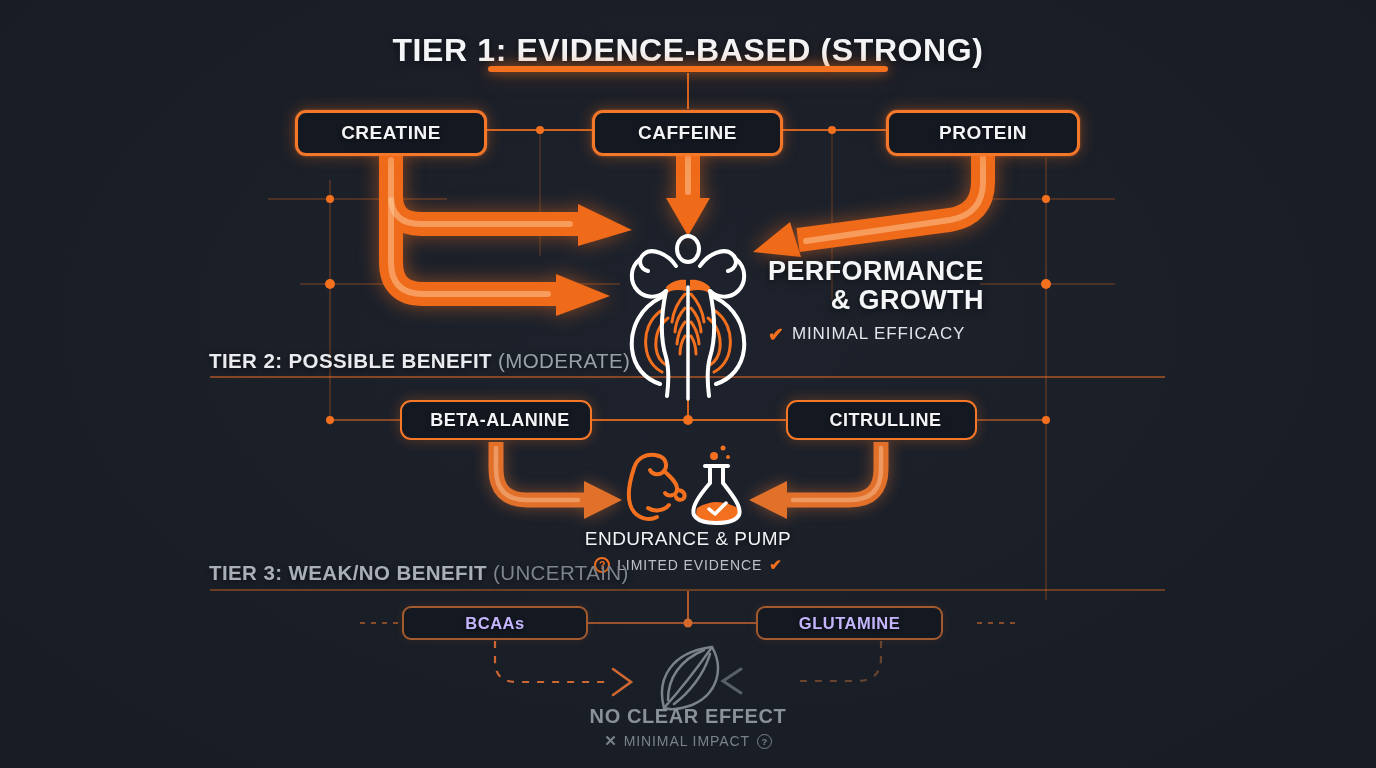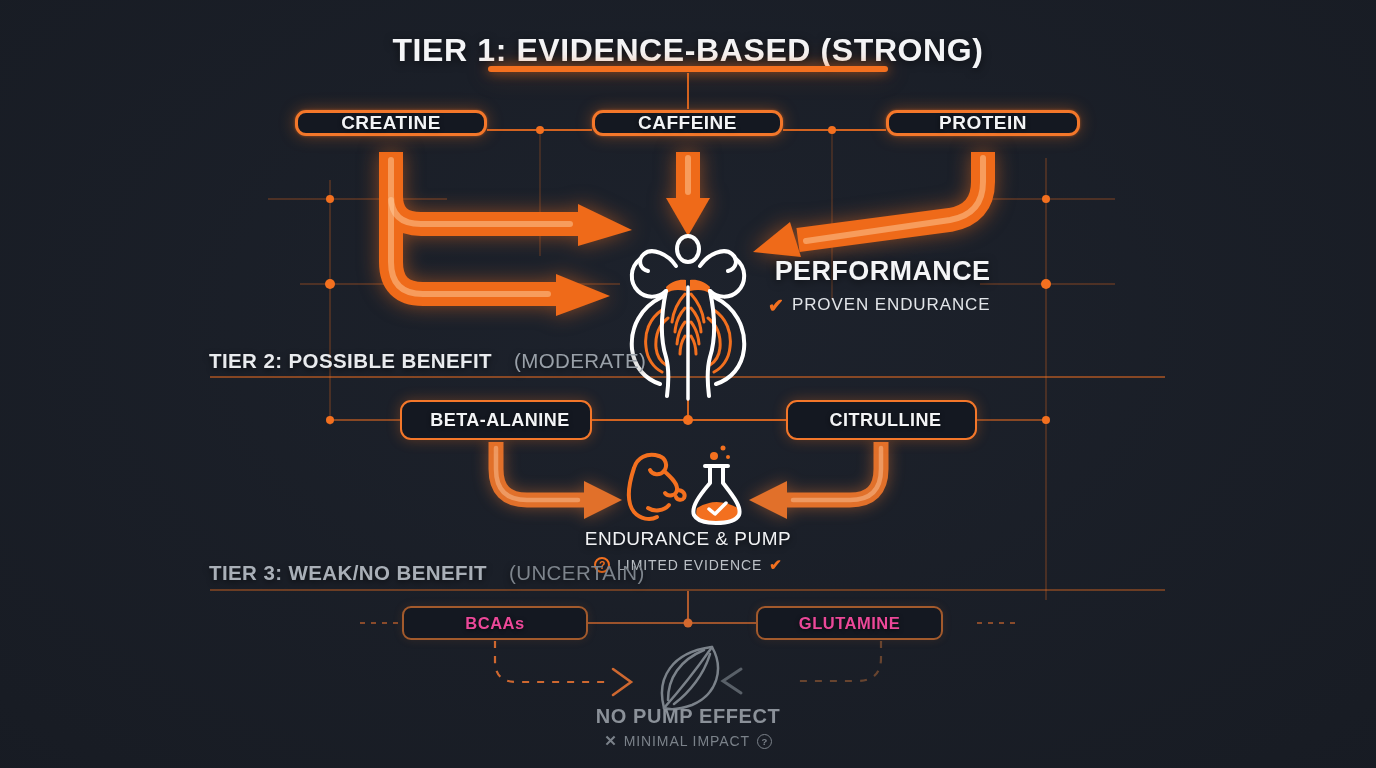"CREATINE" .nt1 { height: 26px -> 46px }
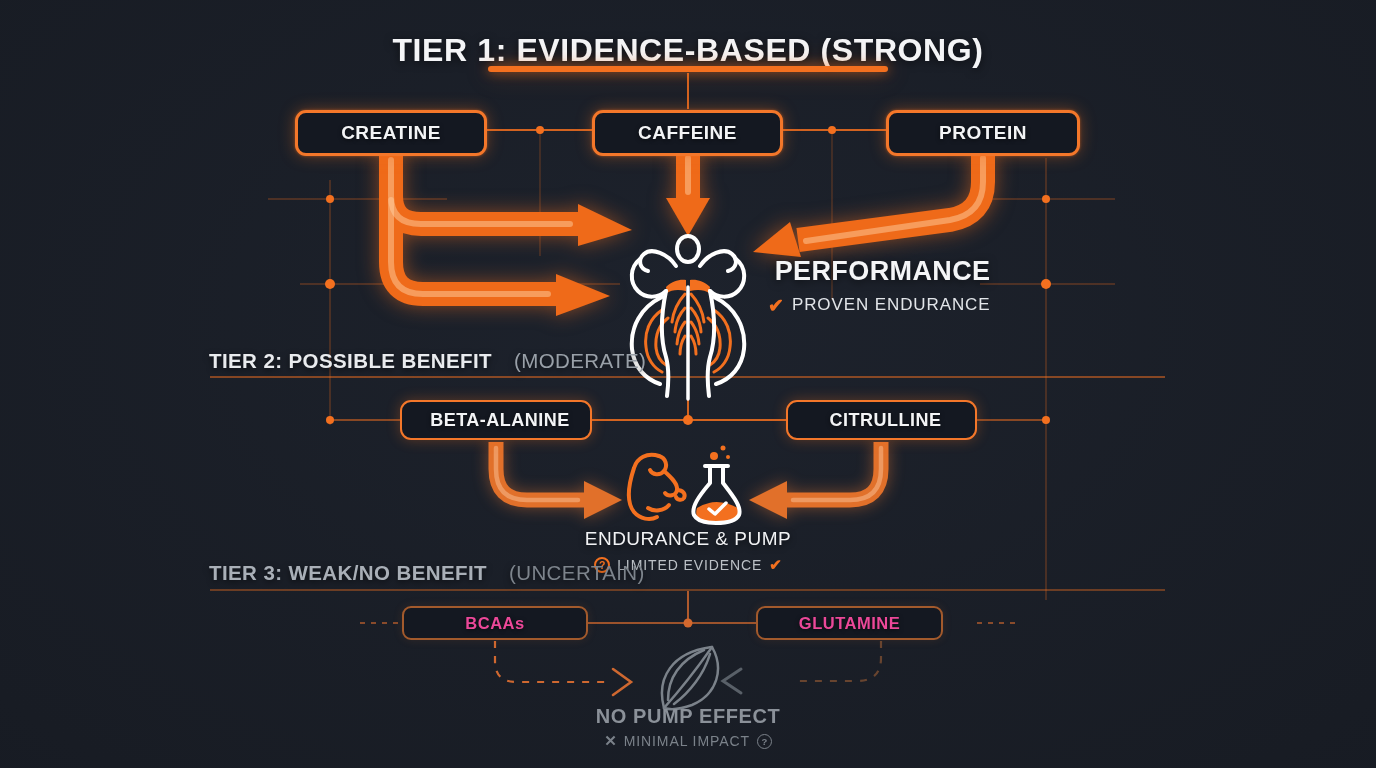"& GROWTH" div.big { html: none -> <div>&amp; GROWTH</div> }
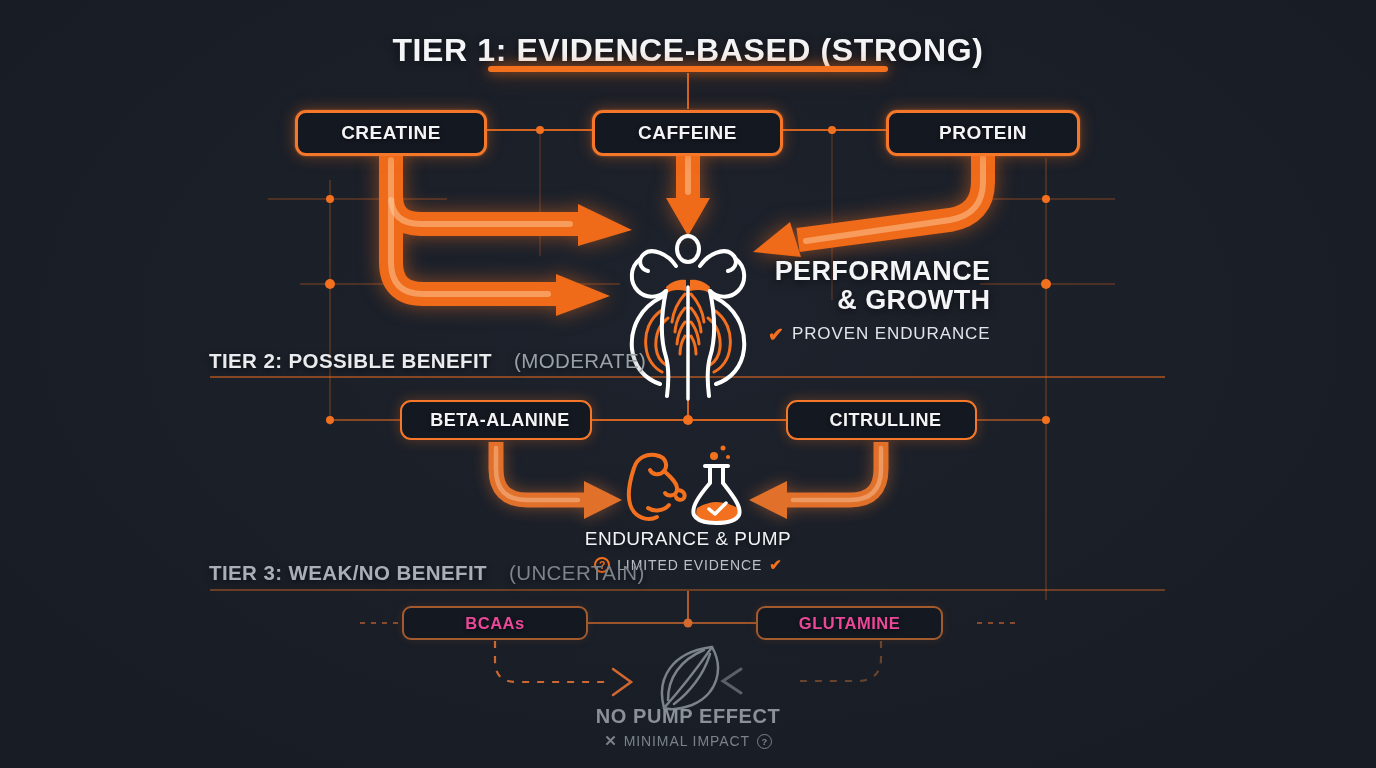"PROVEN ENDURANCE" span.status-text { text: PROVEN ENDURANCE -> MINIMAL EFFICACY }
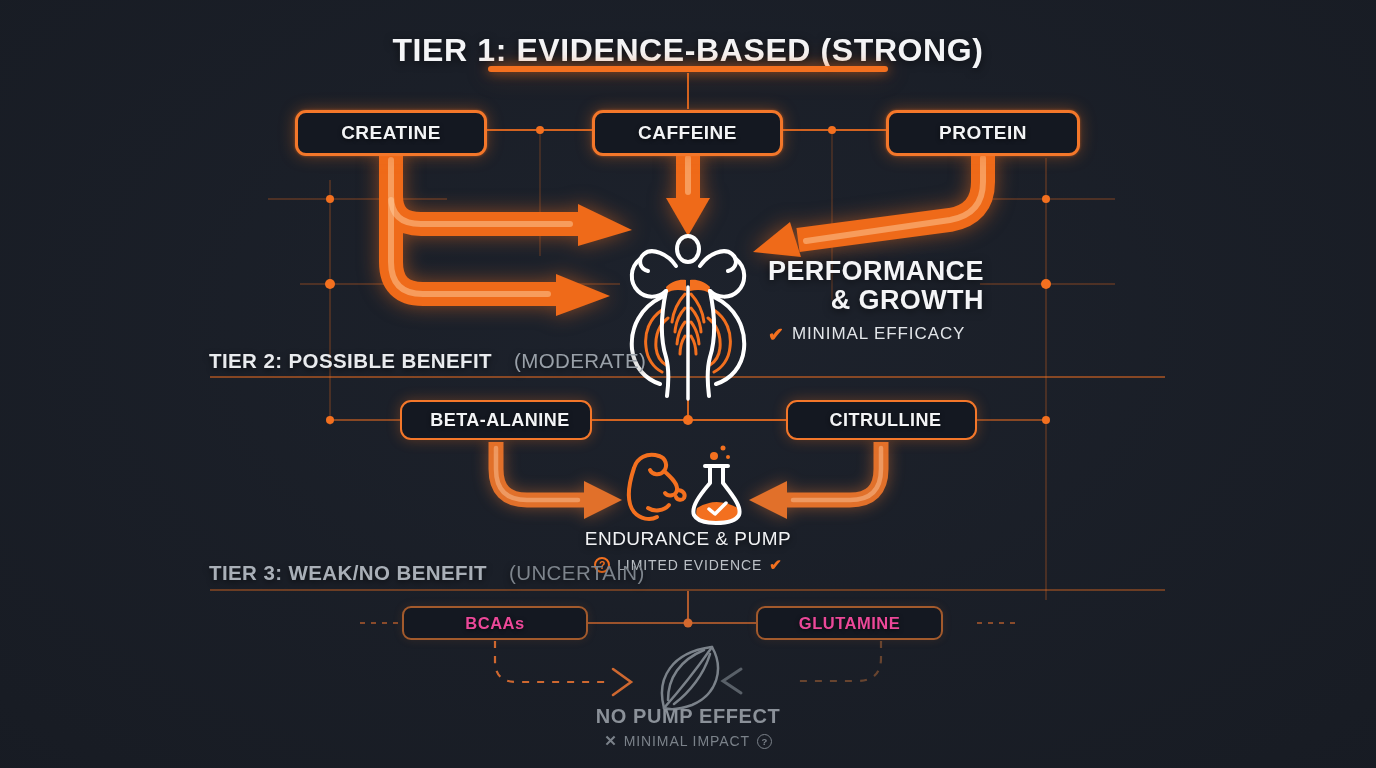"(MODERATE)" .tier-head .qual { margin-left: 22px -> 6px }
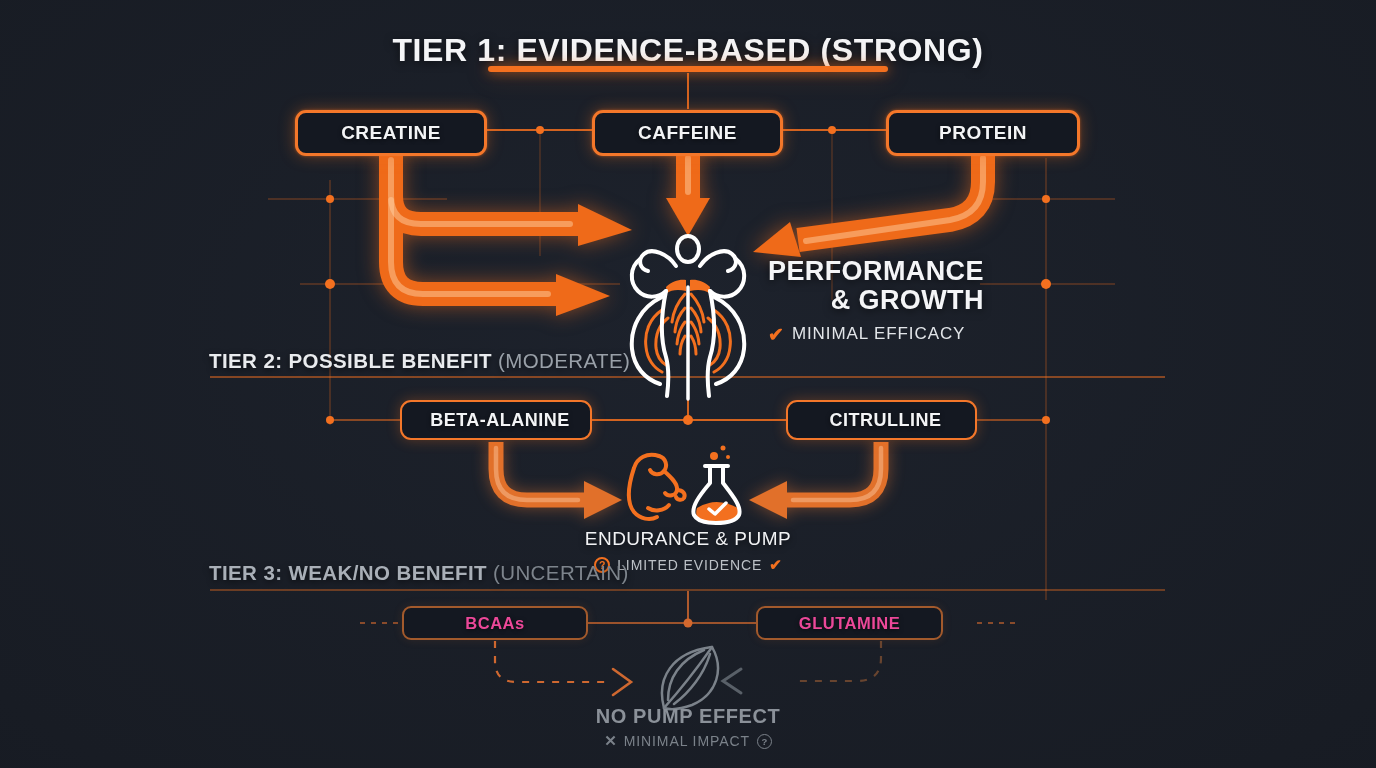"BCAAs" .nt3 { color: #ec4899 -> #c4b5fd }
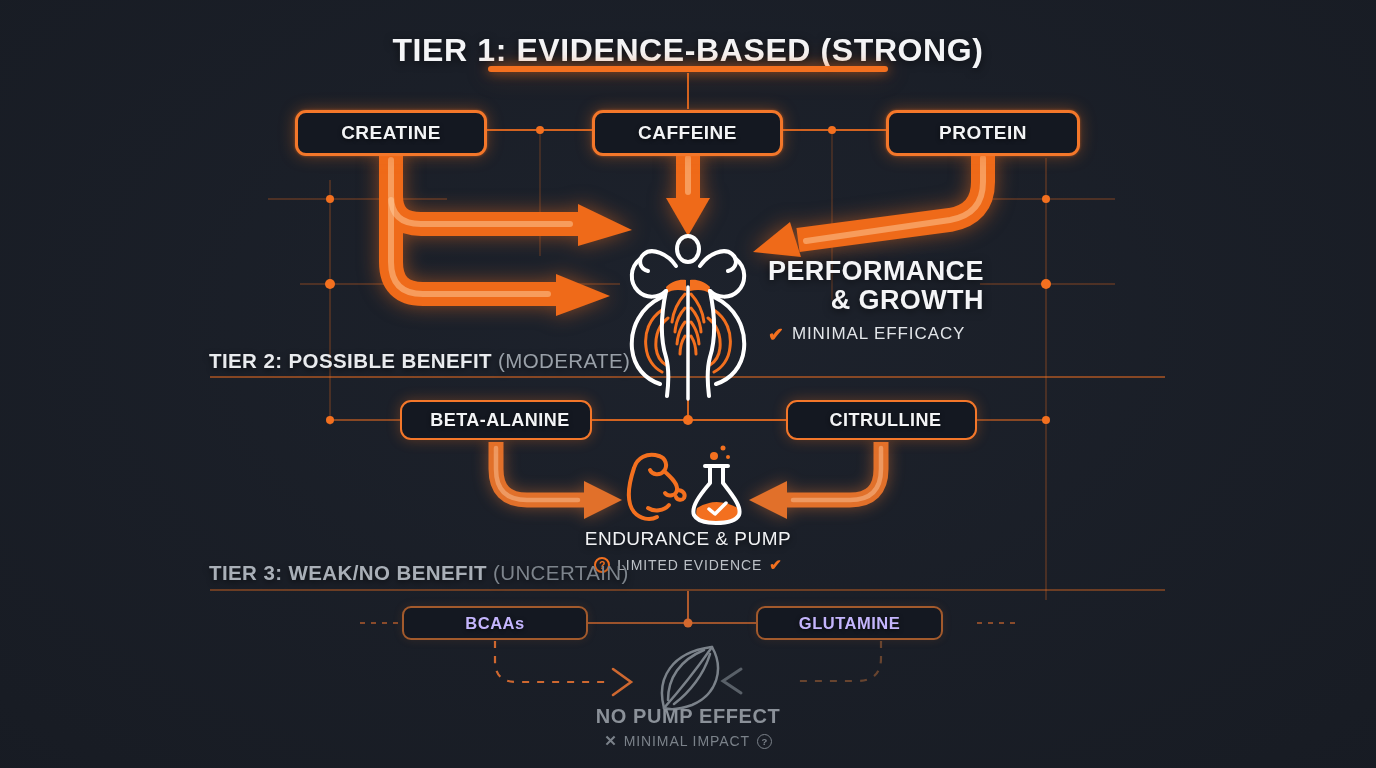"NO PUMP EFFECT" div.o-title { text: PUMP -> CLEAR }
